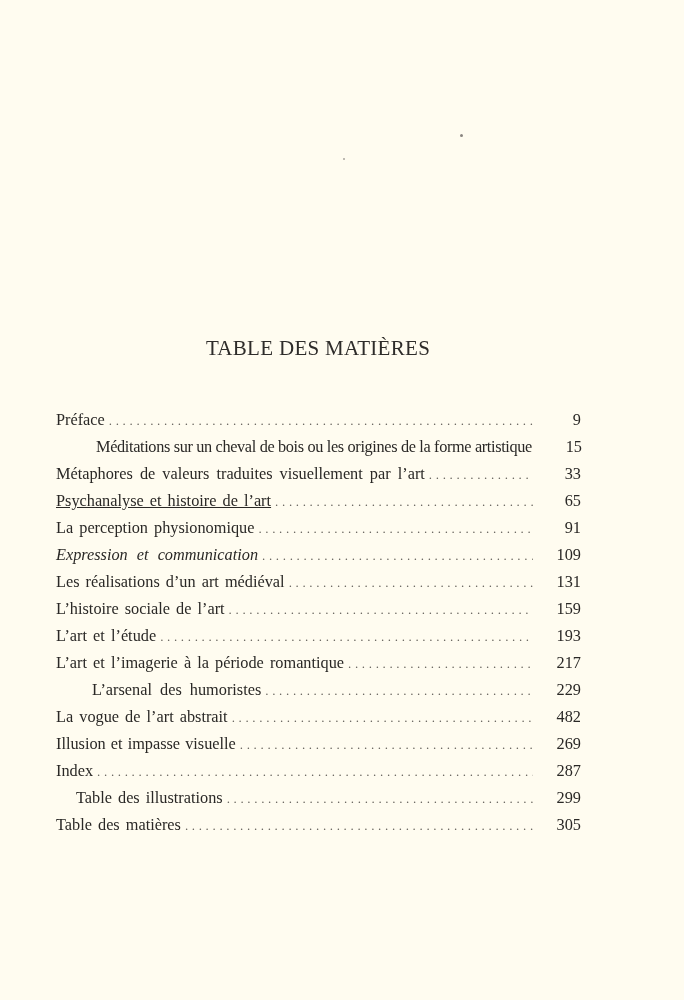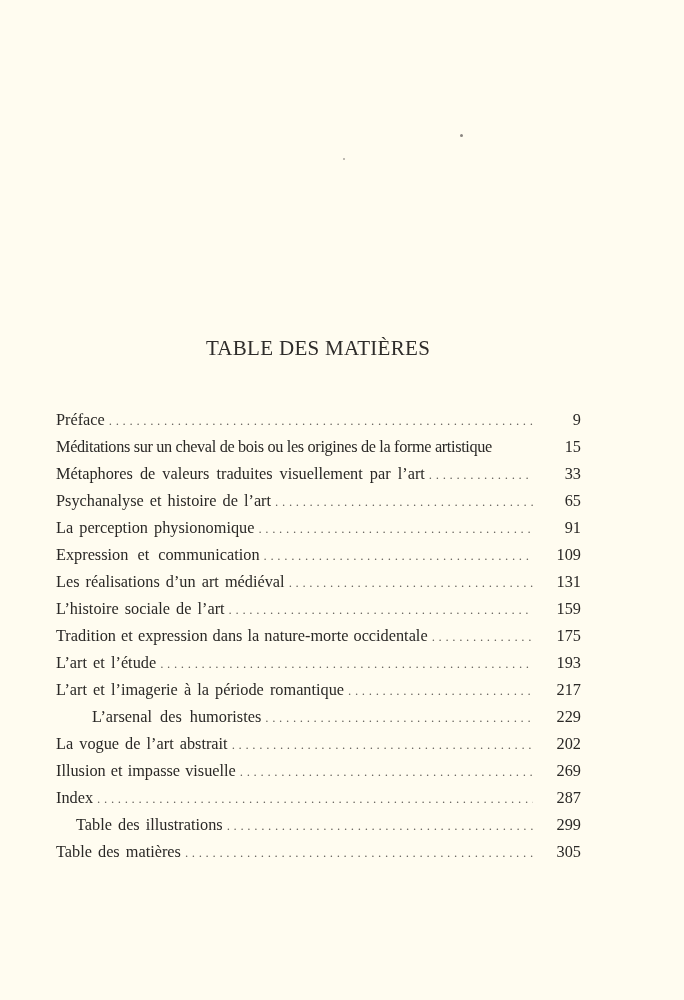"Méditations sur un cheval de" span.toc-label { margin-left: none -> 40px }
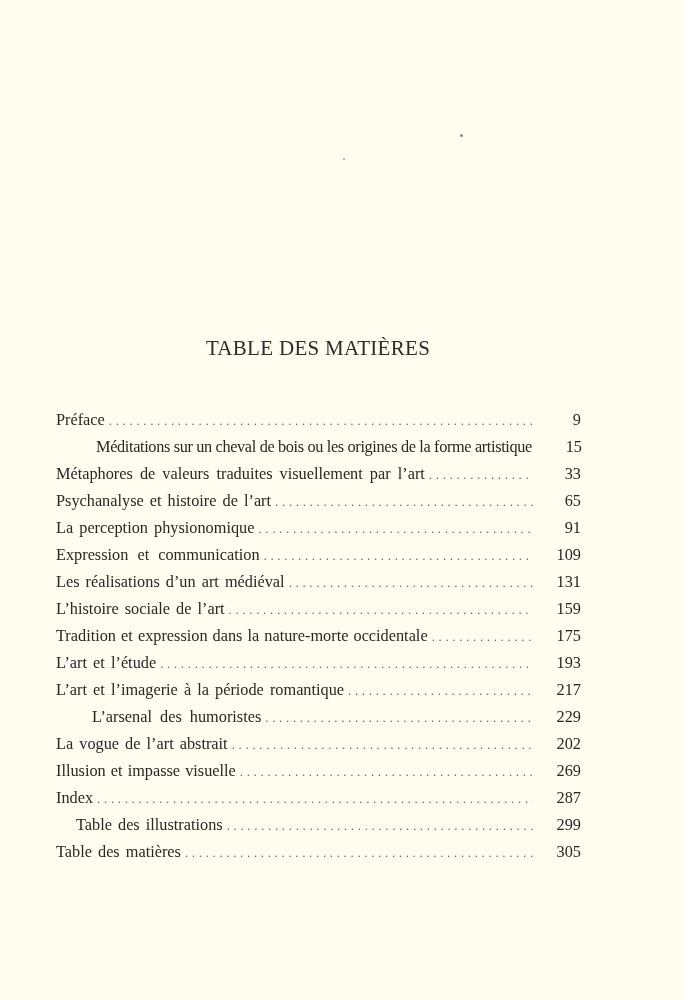"Psychanalyse et histoire de l’art" span.toc-label { text-decoration: none -> underline }
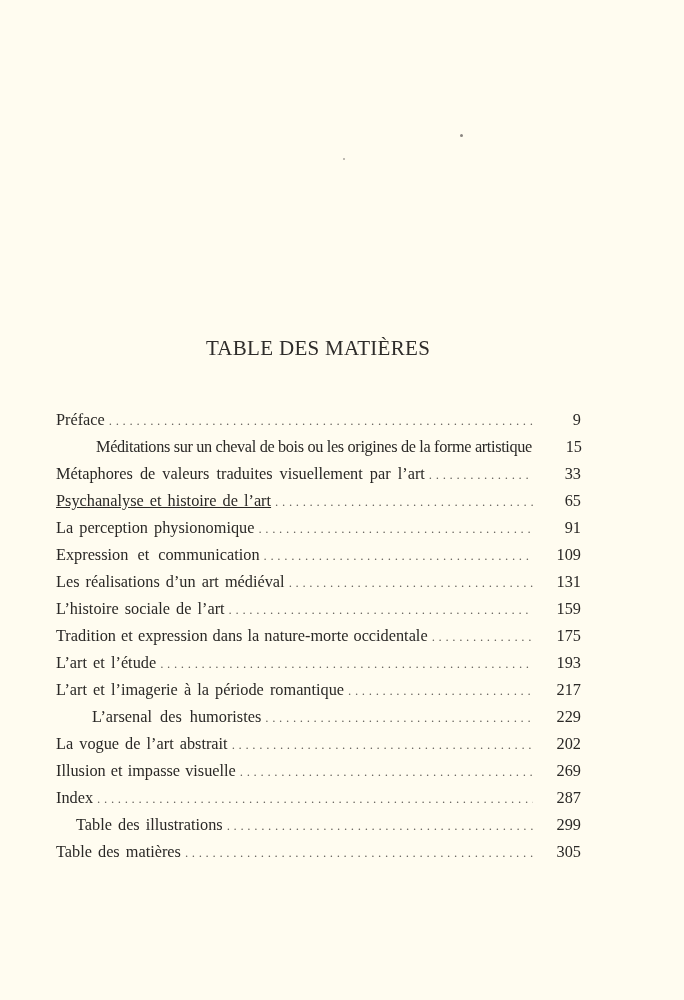"Expression et communication" span.toc-label { font-style: none -> italic }
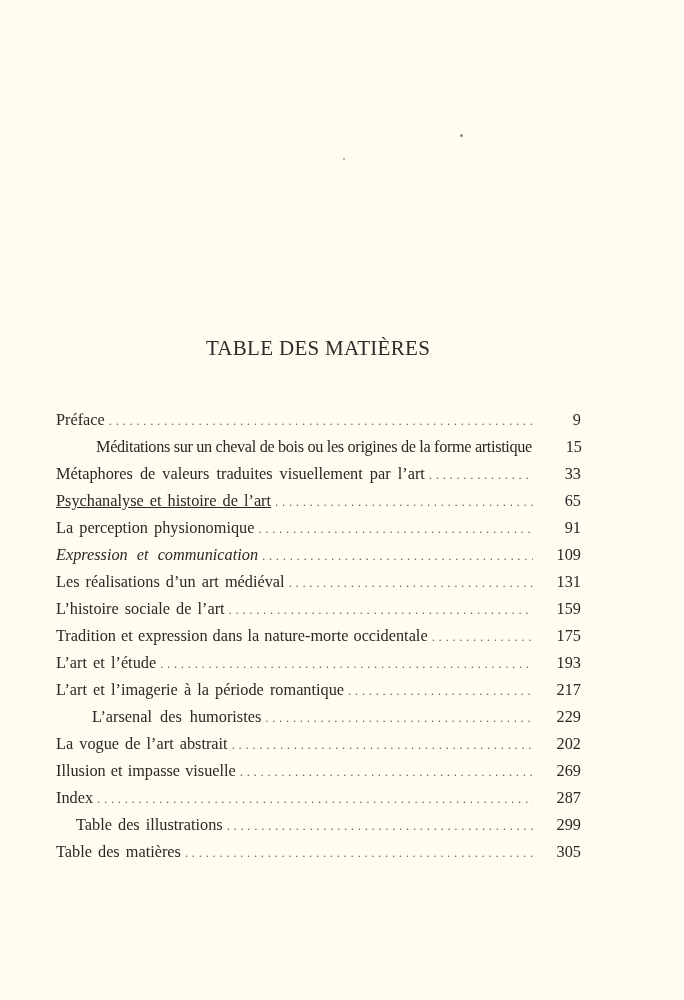"Tradition et expression dans la" li.toc-row { html: <li> <span>Tradition et expression dans la nature-morte occidentale</span> <span></span> <span>175</span> </li> -> none }
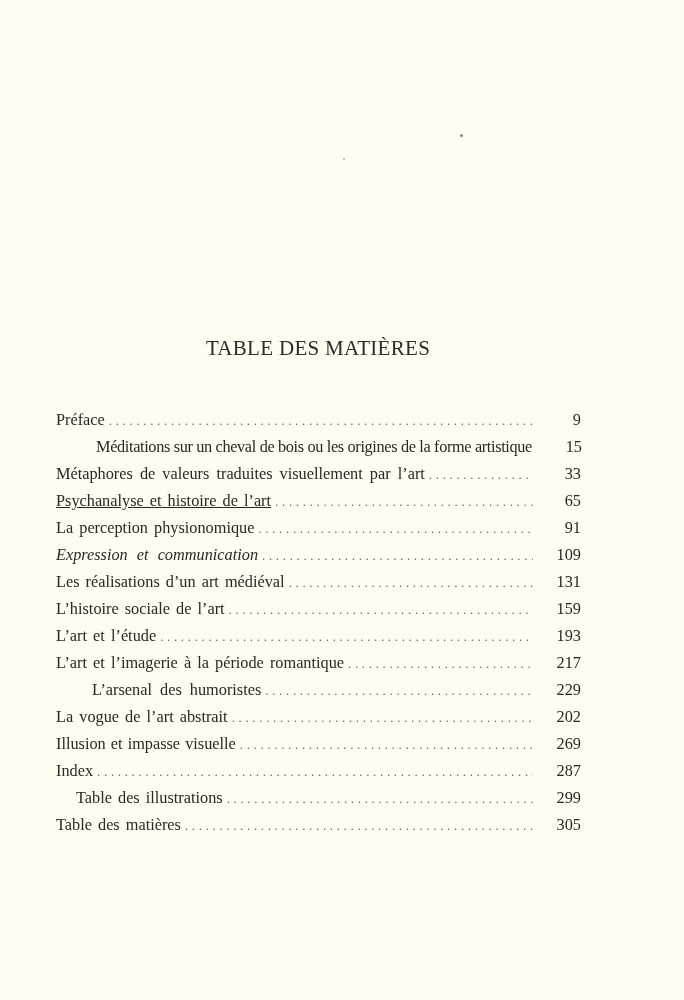"202" span.toc-page { text: 202 -> 482 }
